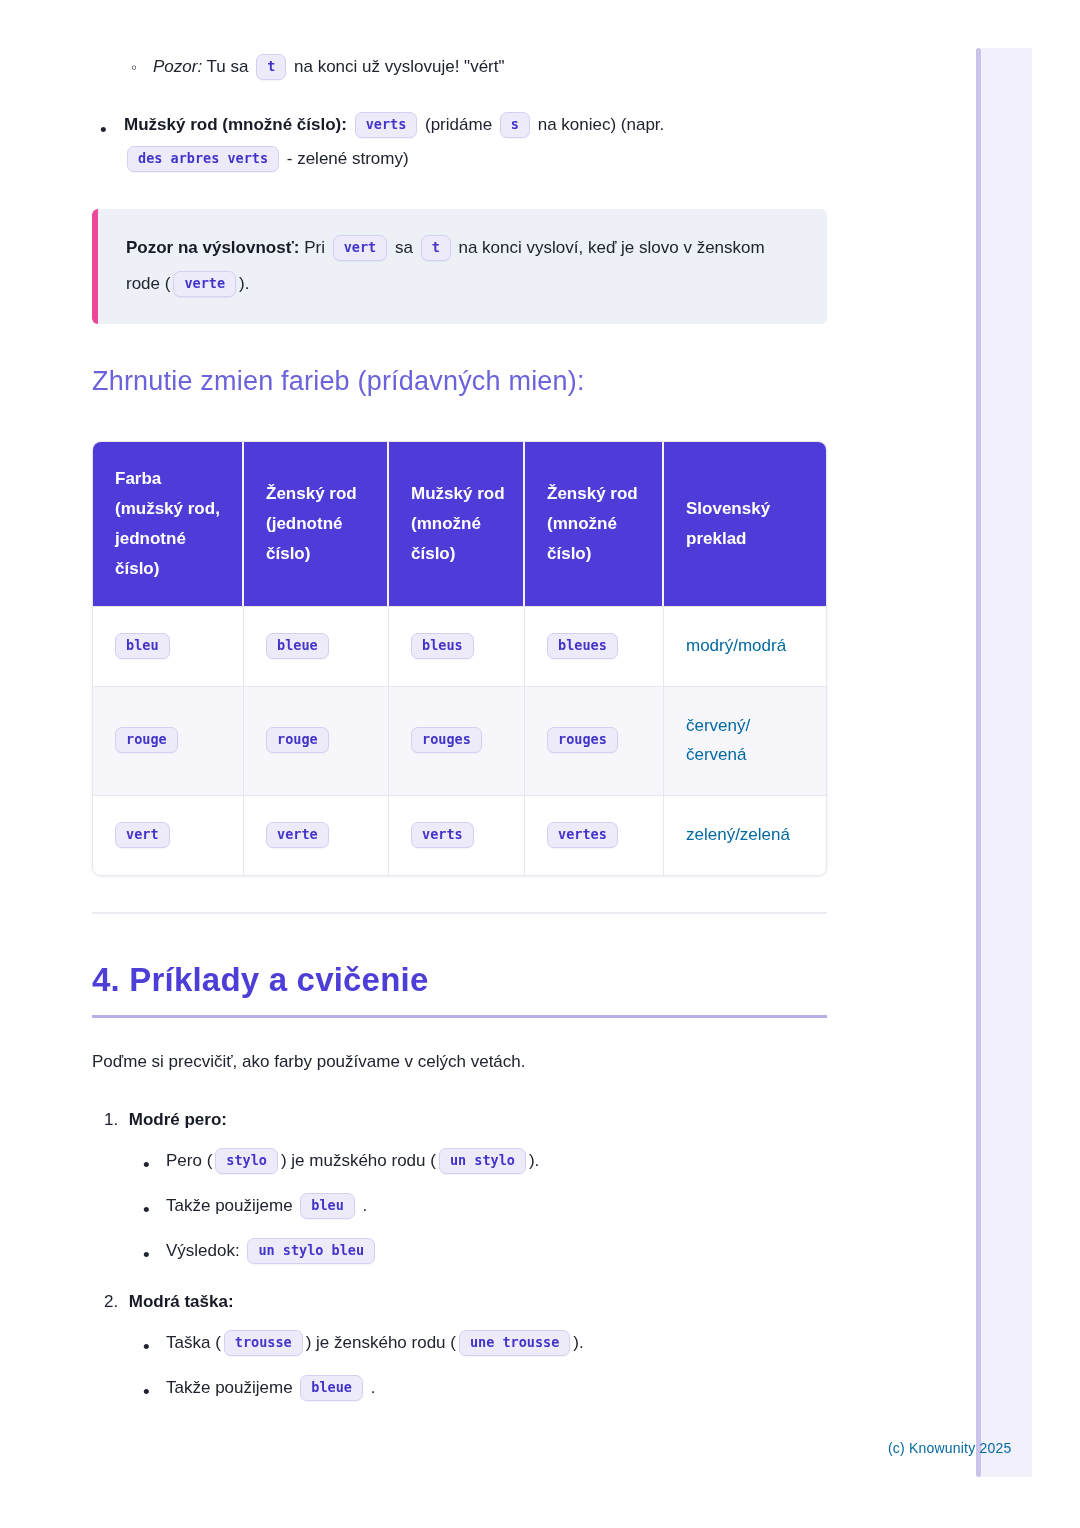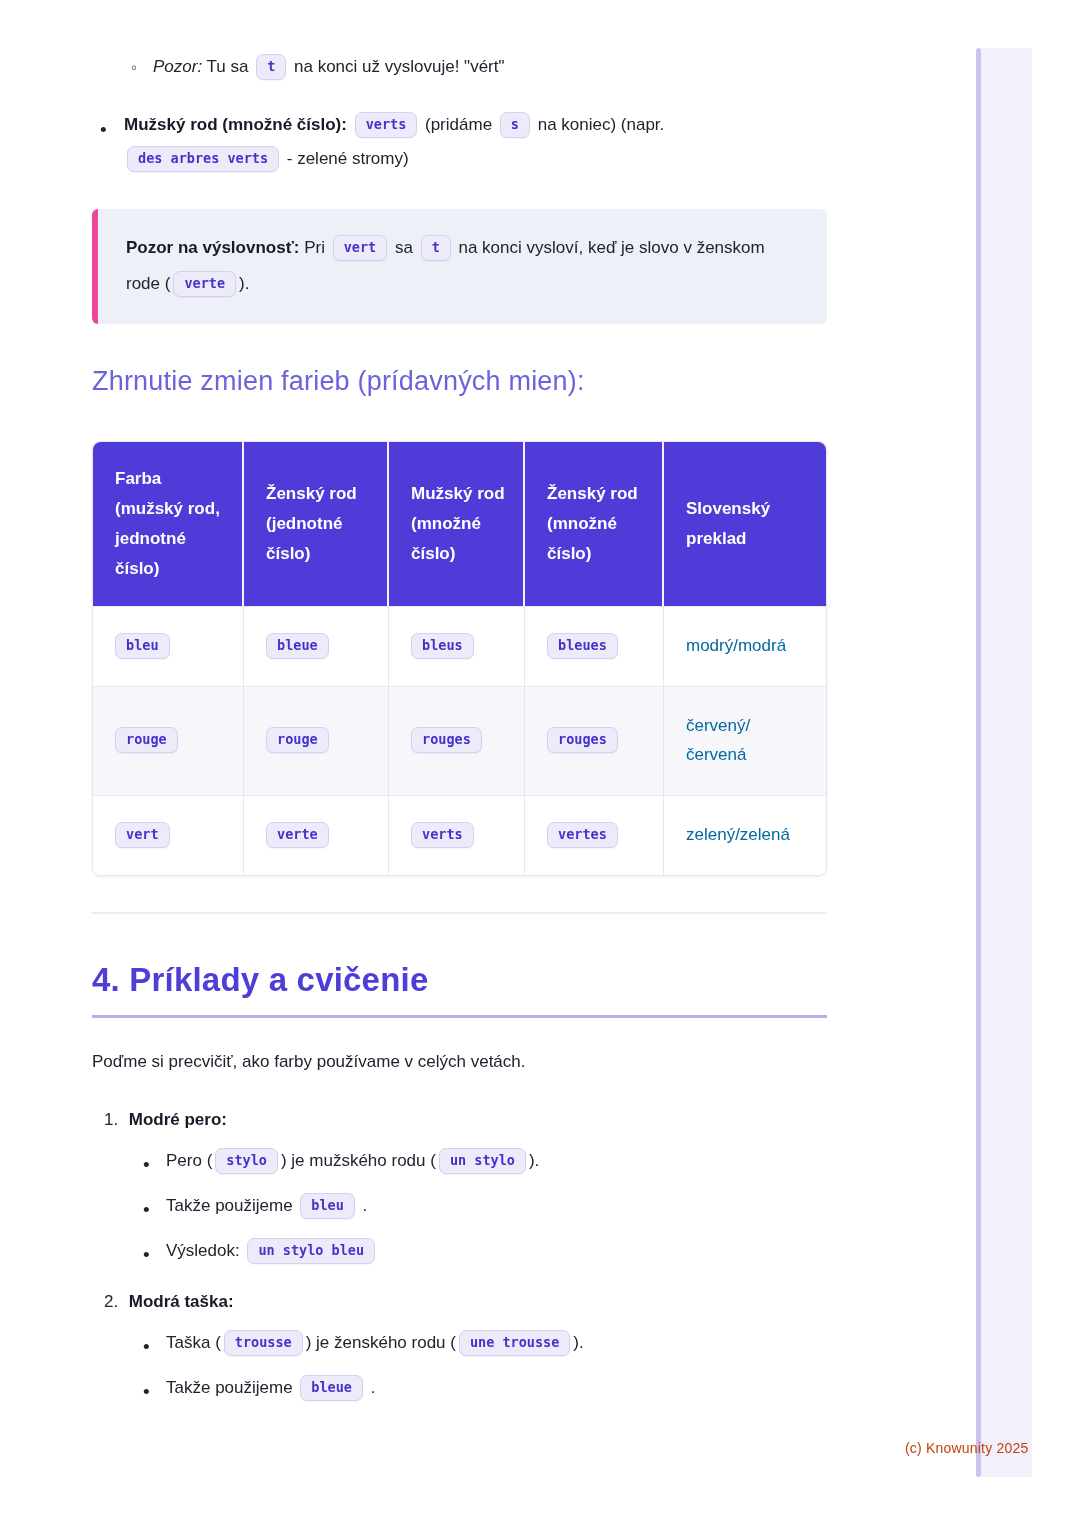"(c) Knowunity 2025" .watermark { color: #c2410c -> #0369a1; margin-left: 17px -> none }
